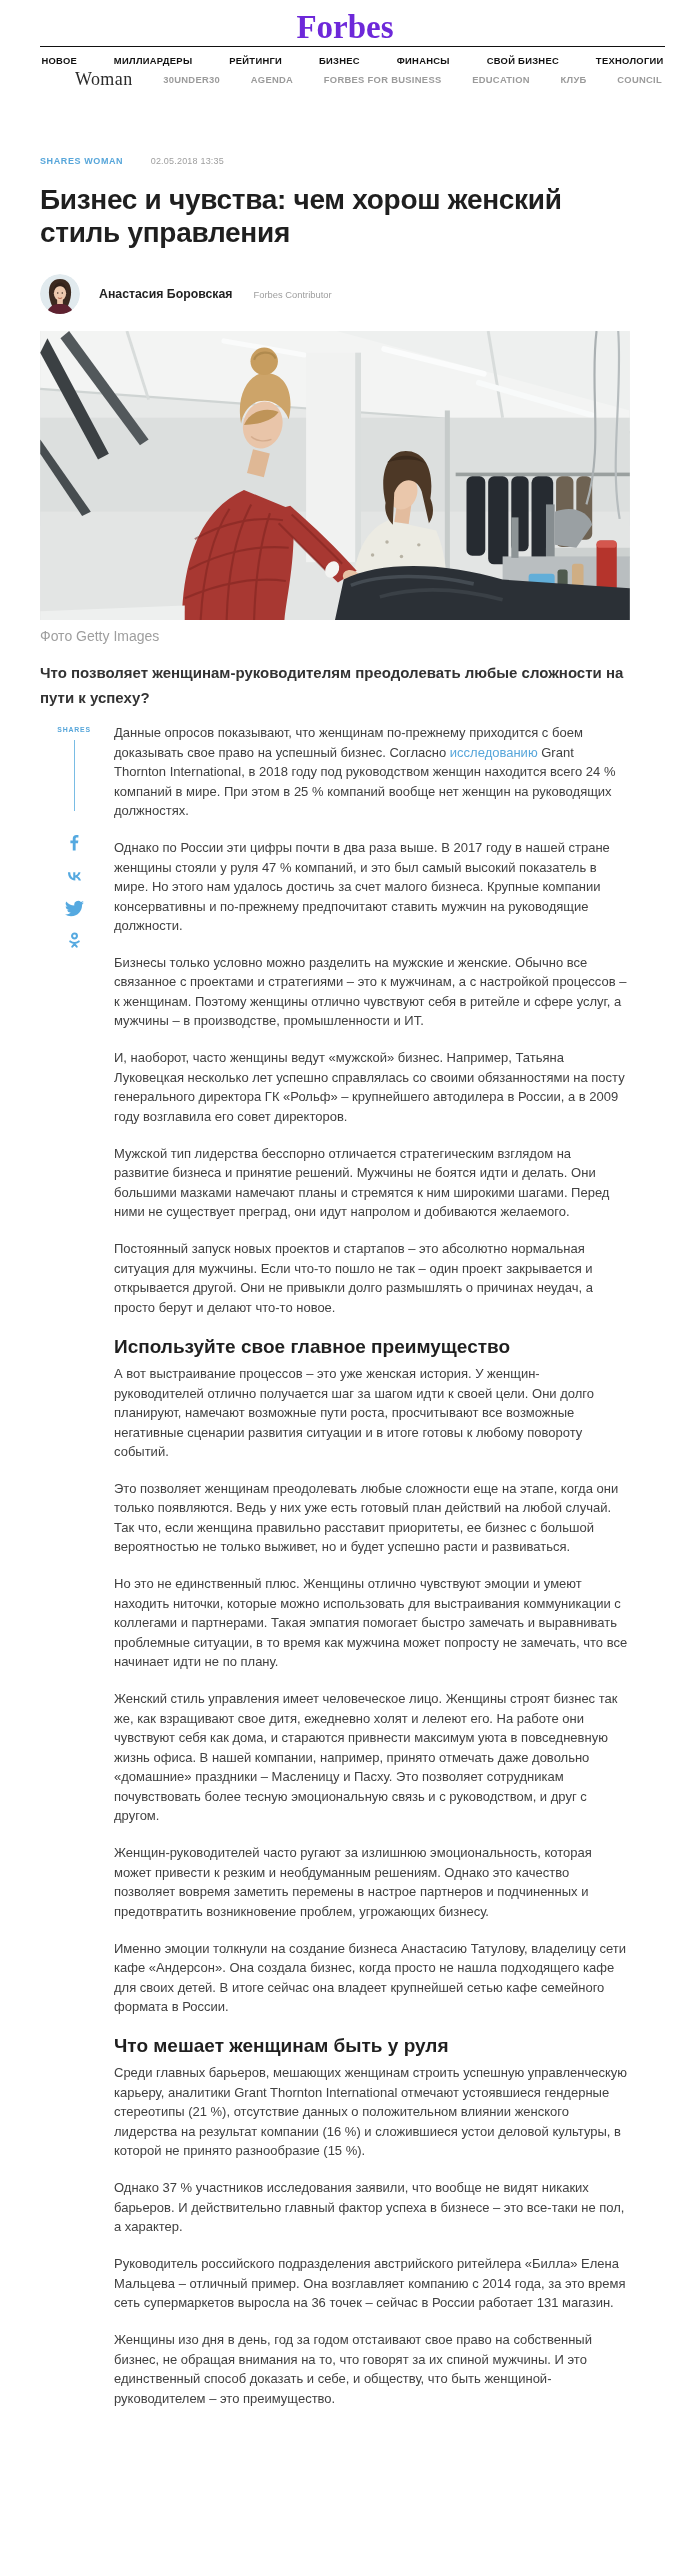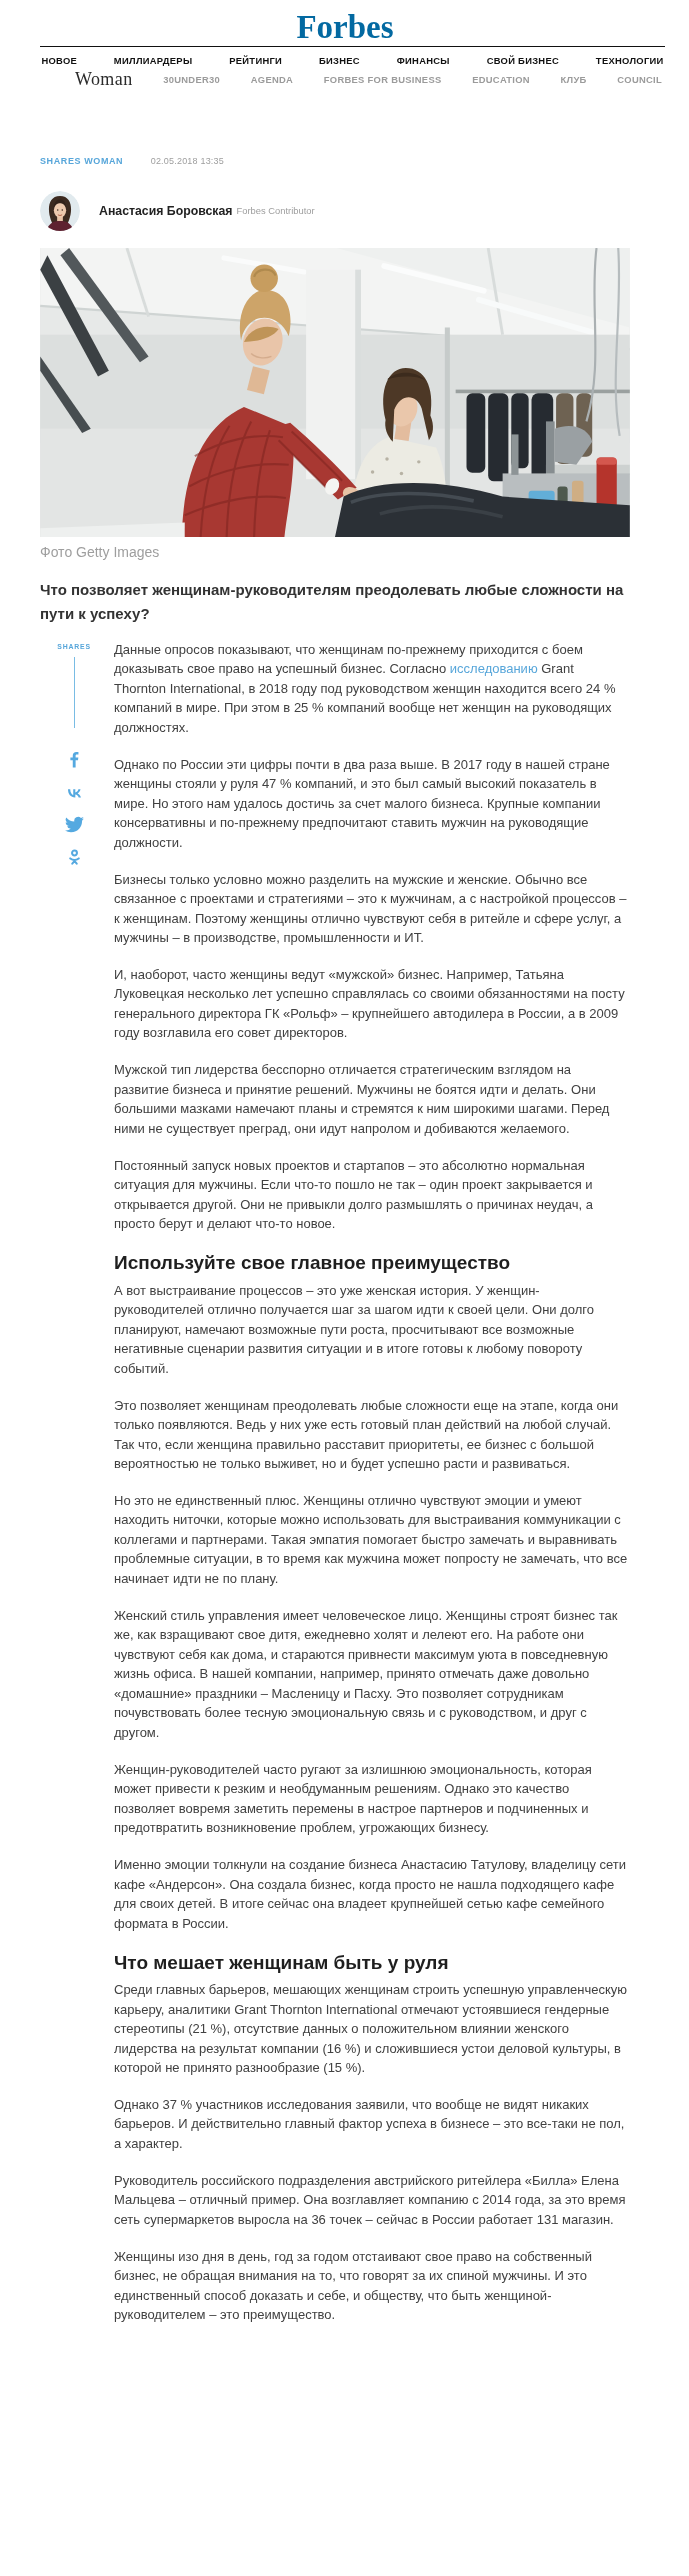"Forbes" .logo { color: #0369a1 -> #6d28d9 }
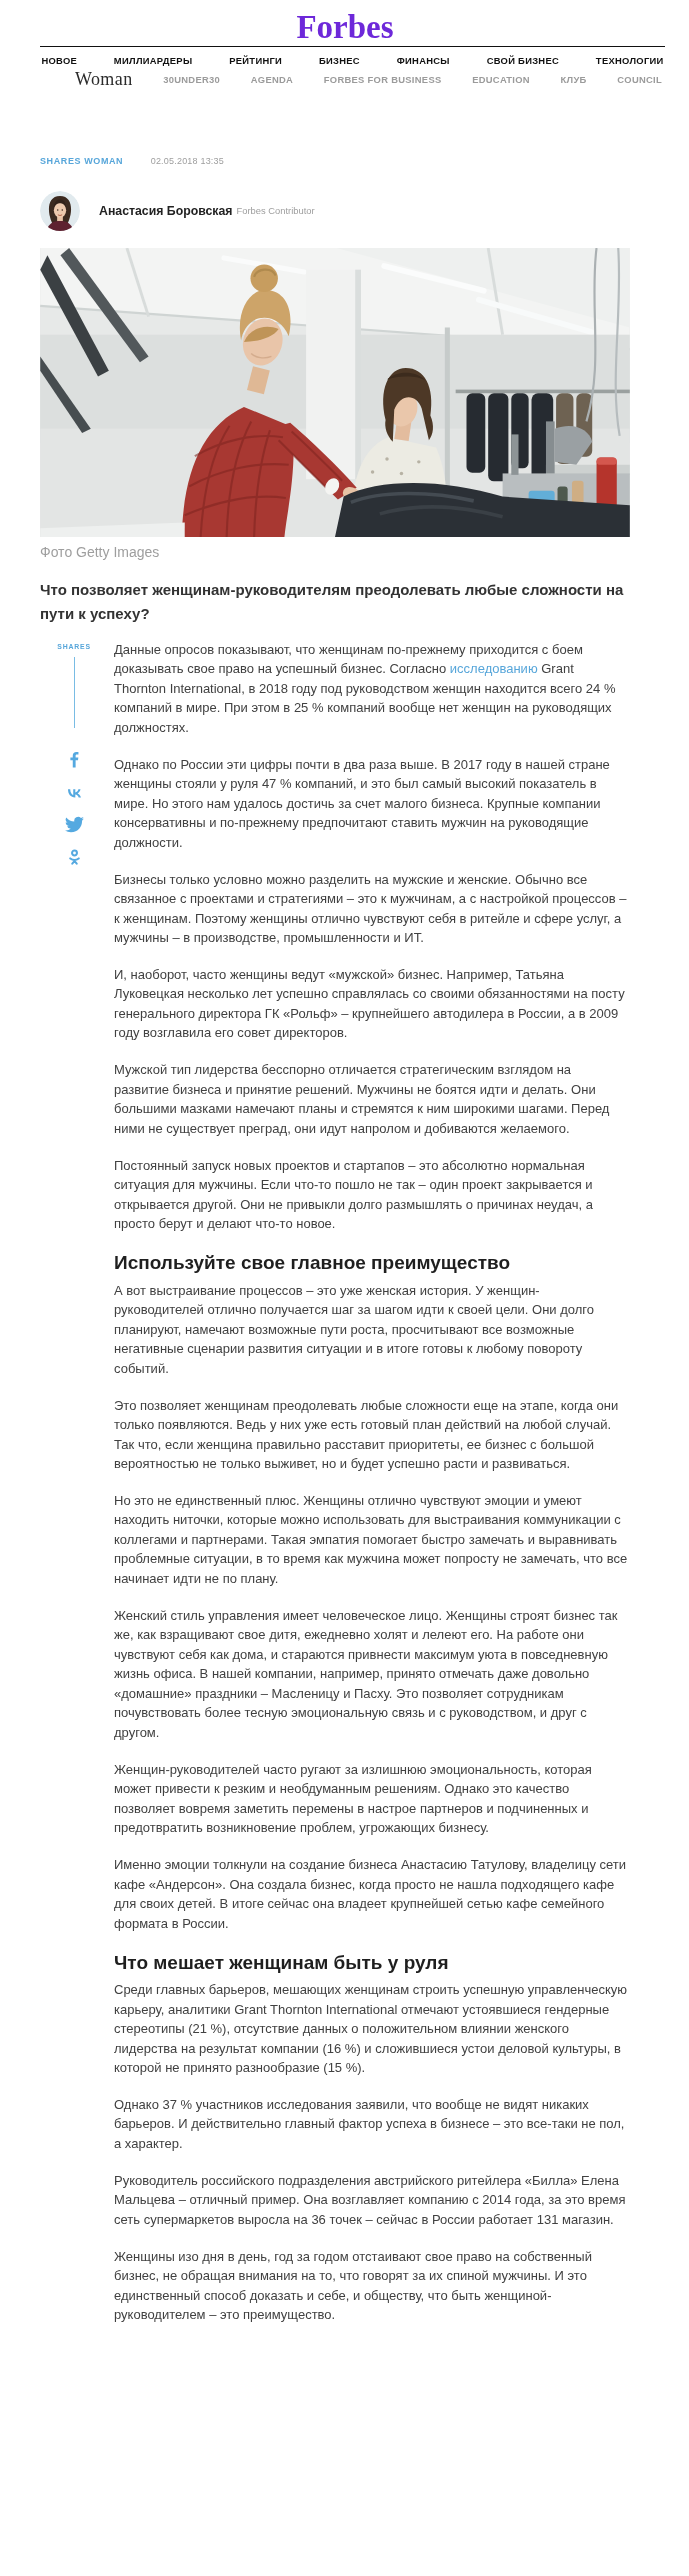"Бизнес и чувства: чем хорош" h1.title { html: none -> <h1>Бизнес и чувства: чем хорош женский стиль управления</h1> }
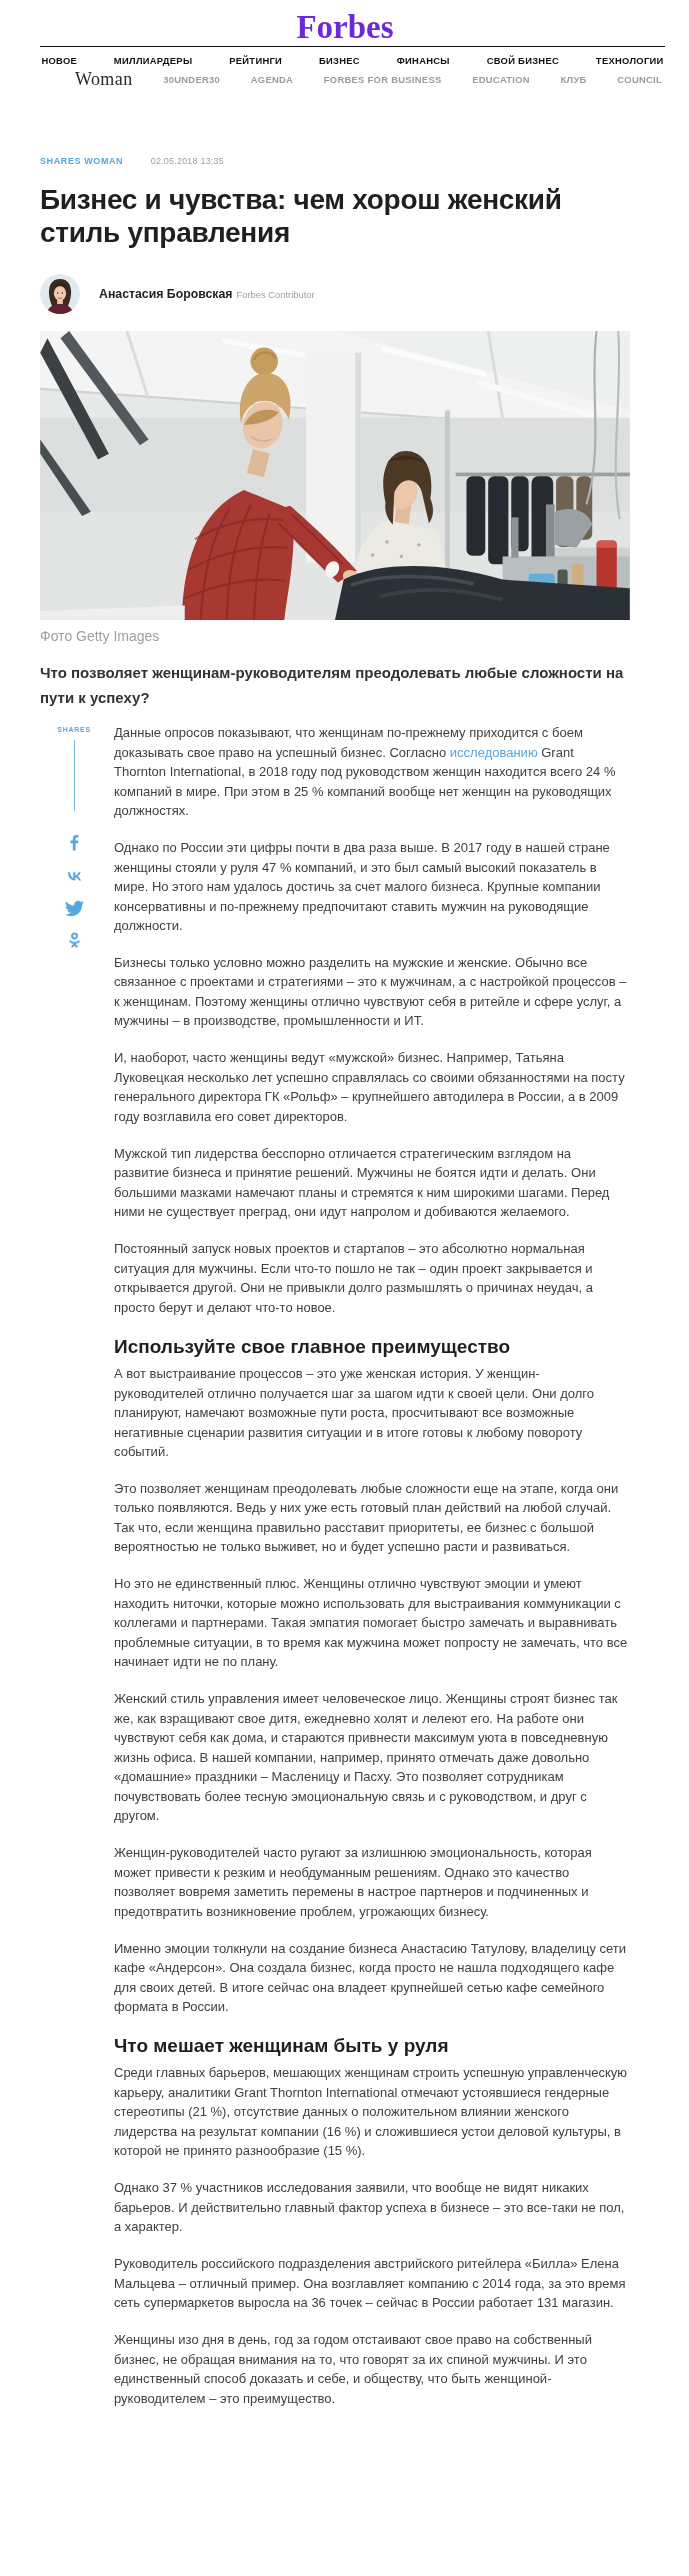"Forbes Contributor" .author-role { margin-left: 4px -> 21px }
